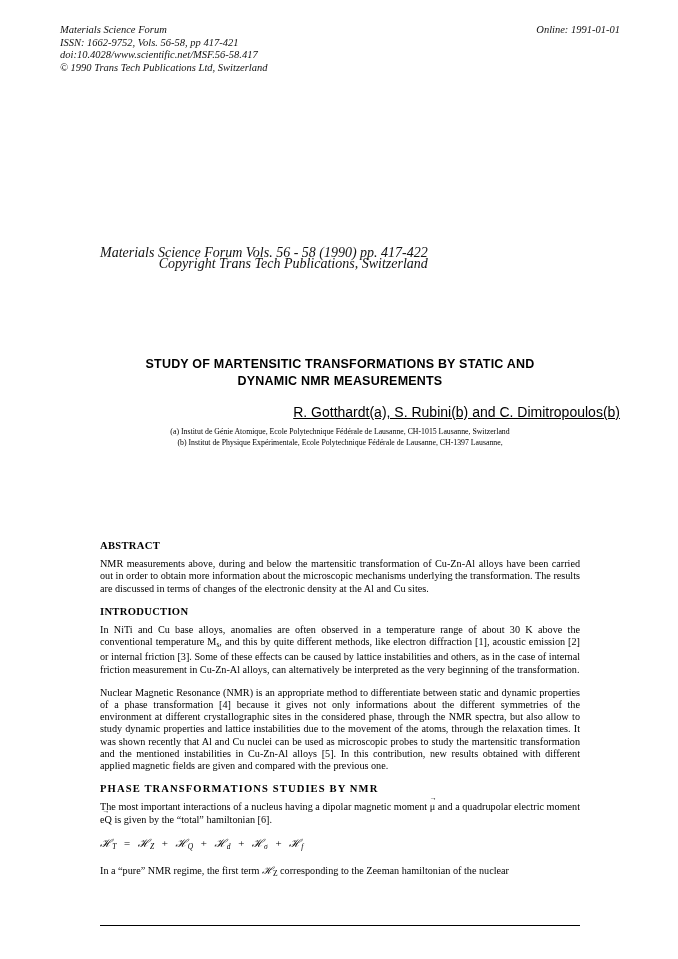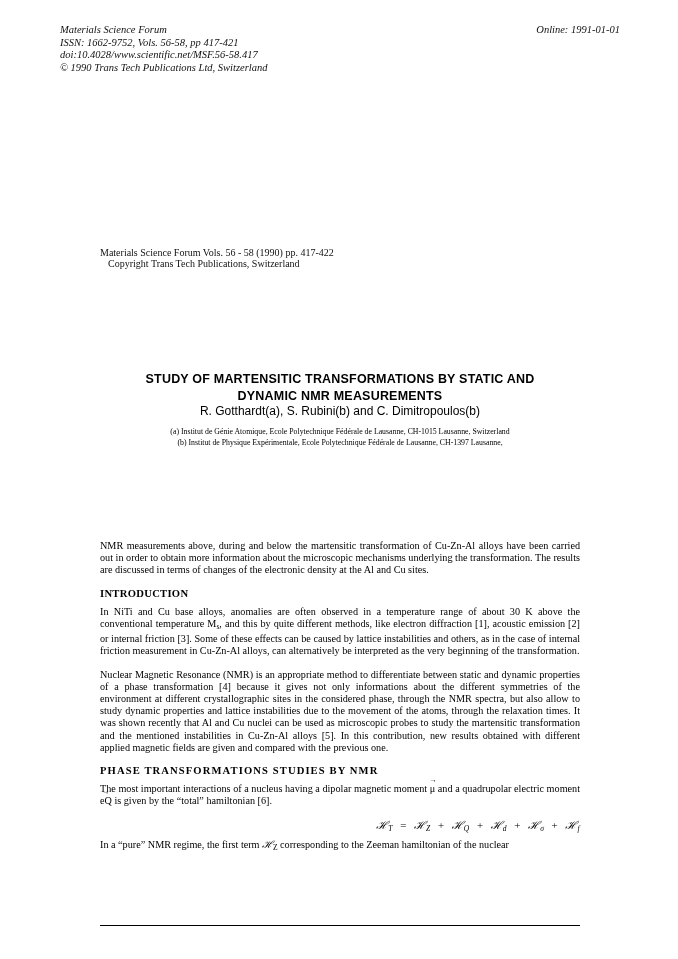"Materials Science Forum Vols. 56" .cite { font-size: 10px -> 14px; font-style: none -> italic; text-align: none -> right }
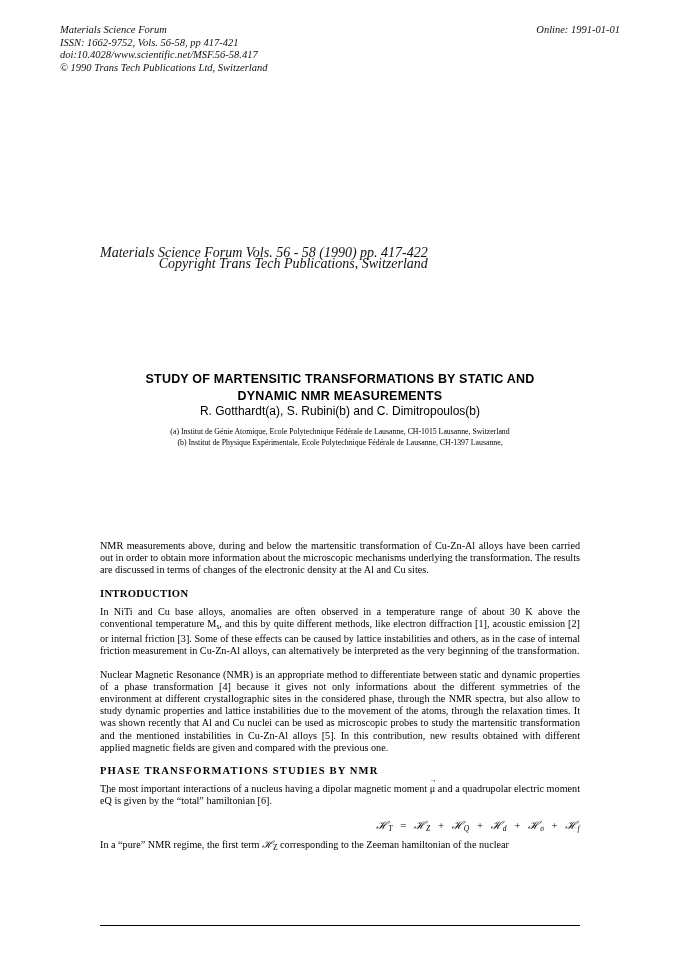"STUDY OF MARTENSITIC TRANSFORMATIONS BY" .title { margin-top: 15px -> none }
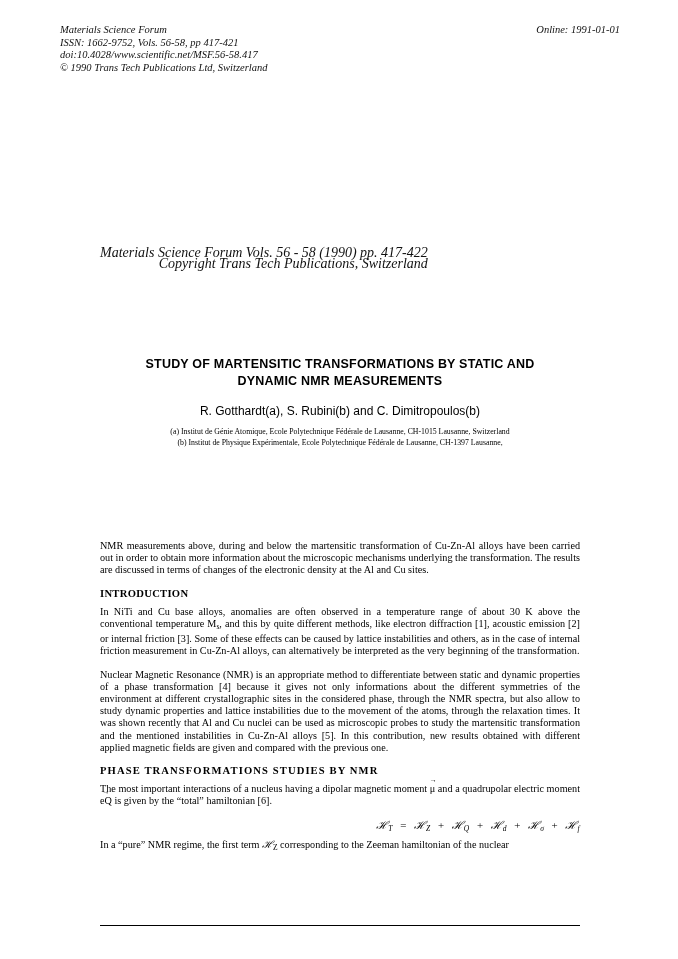"R. Gotthardt(a), S. Rubini(b) and" .authors { font-size: 12px -> 14px; text-align: center -> right; text-decoration: none -> underline }
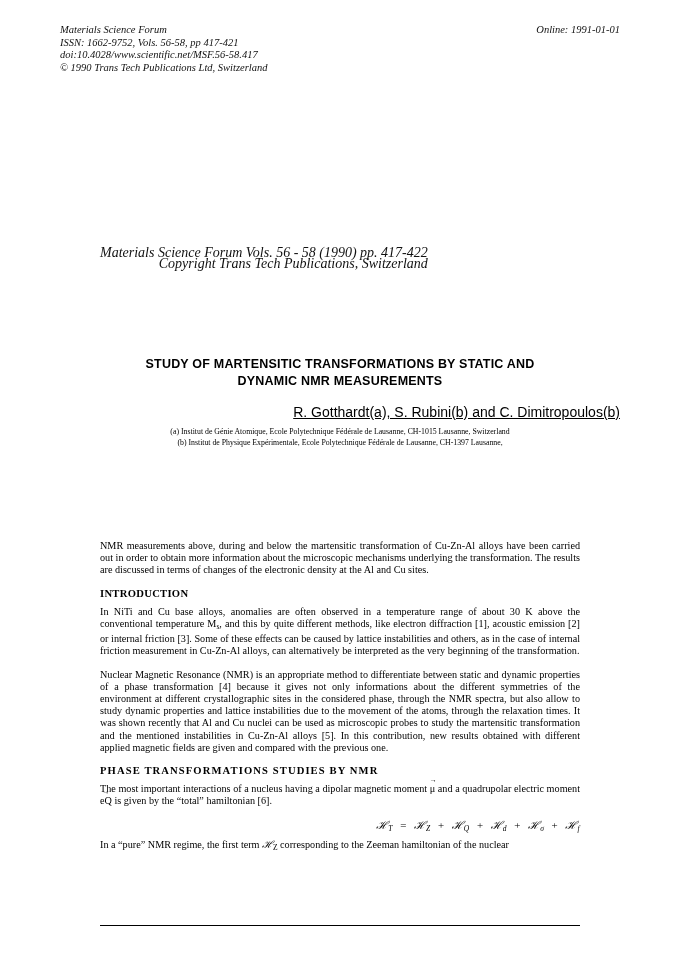"ABSTRACT" div.sec-head { html: none -> <div>ABSTRACT</div> }
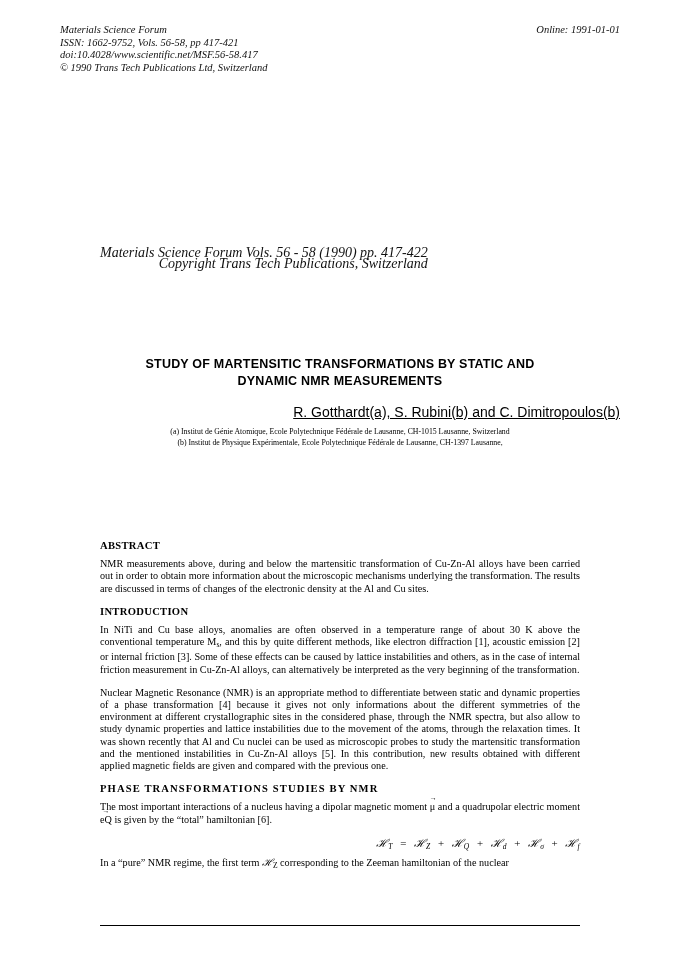"ℋT = ℋZ + ℋQ" .equation { margin: 9px 0 4px 0 -> 9px 0 12px 0; text-align: right -> left }
